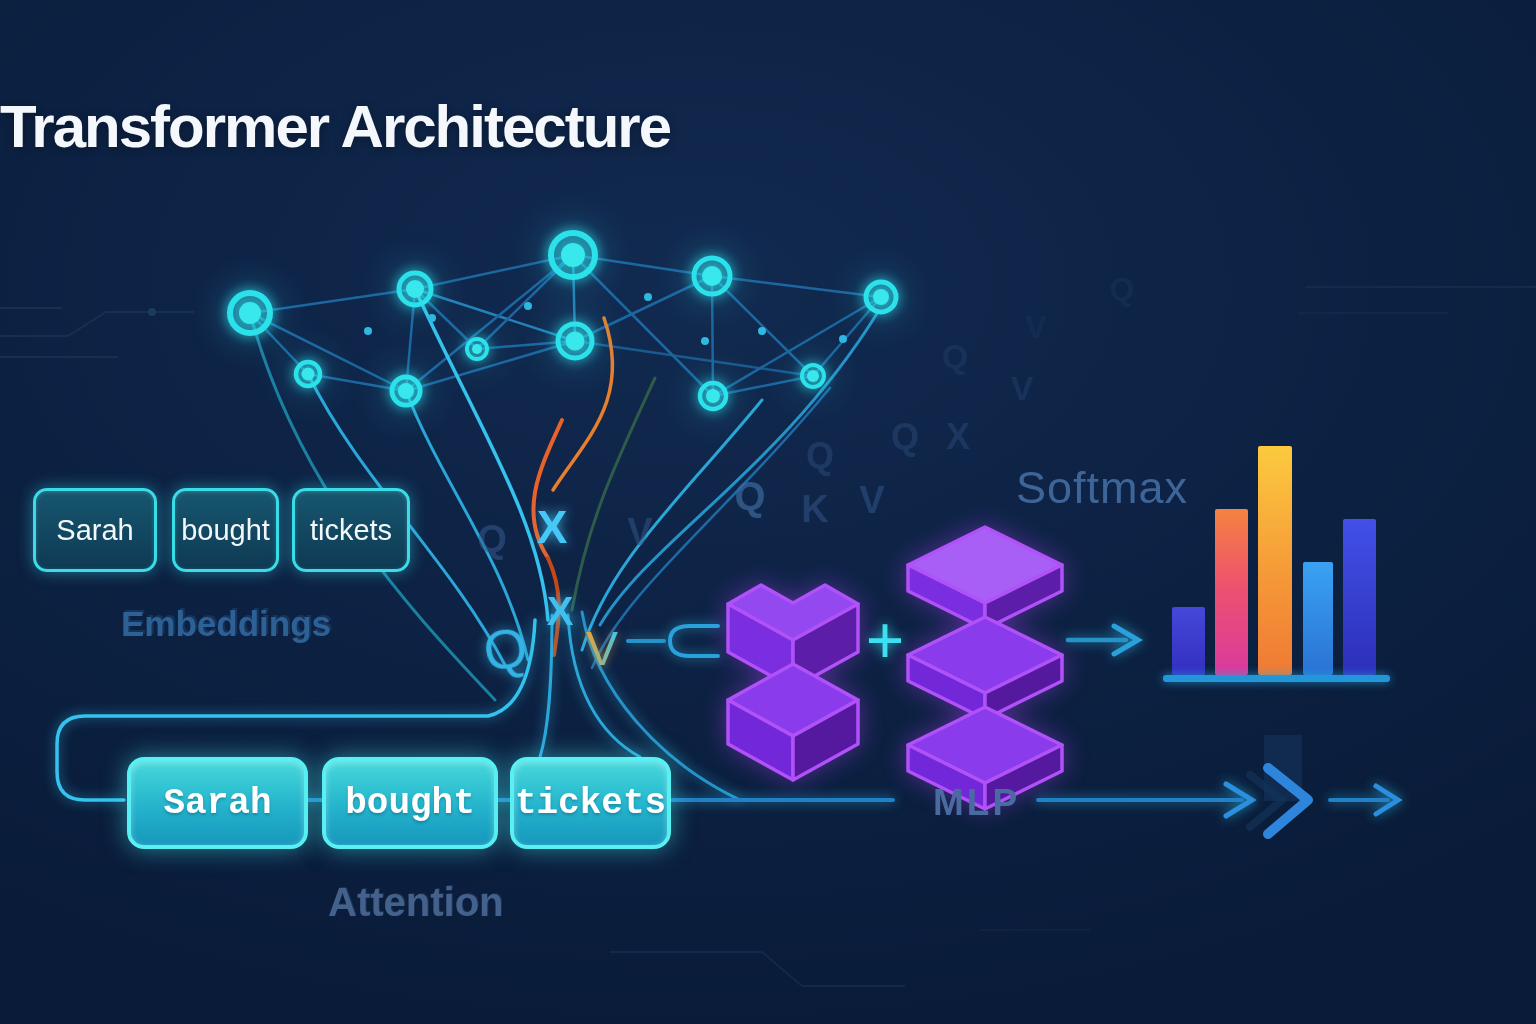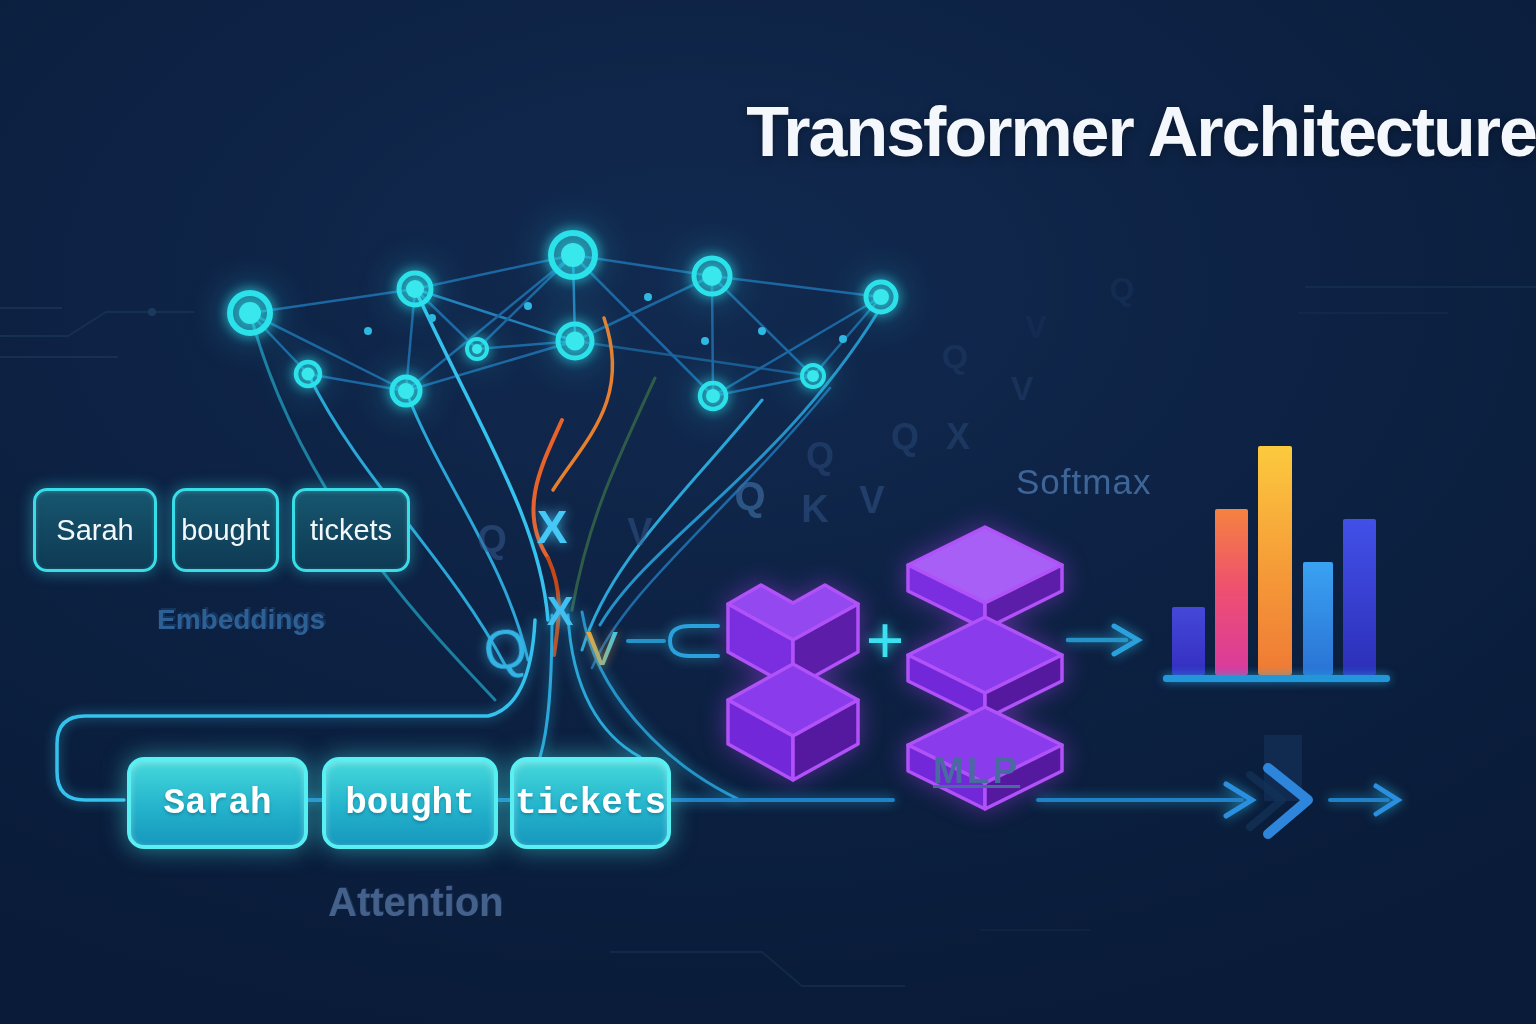"Transformer Architecture" .title { font-size: 70px -> 60px; text-align: right -> left }
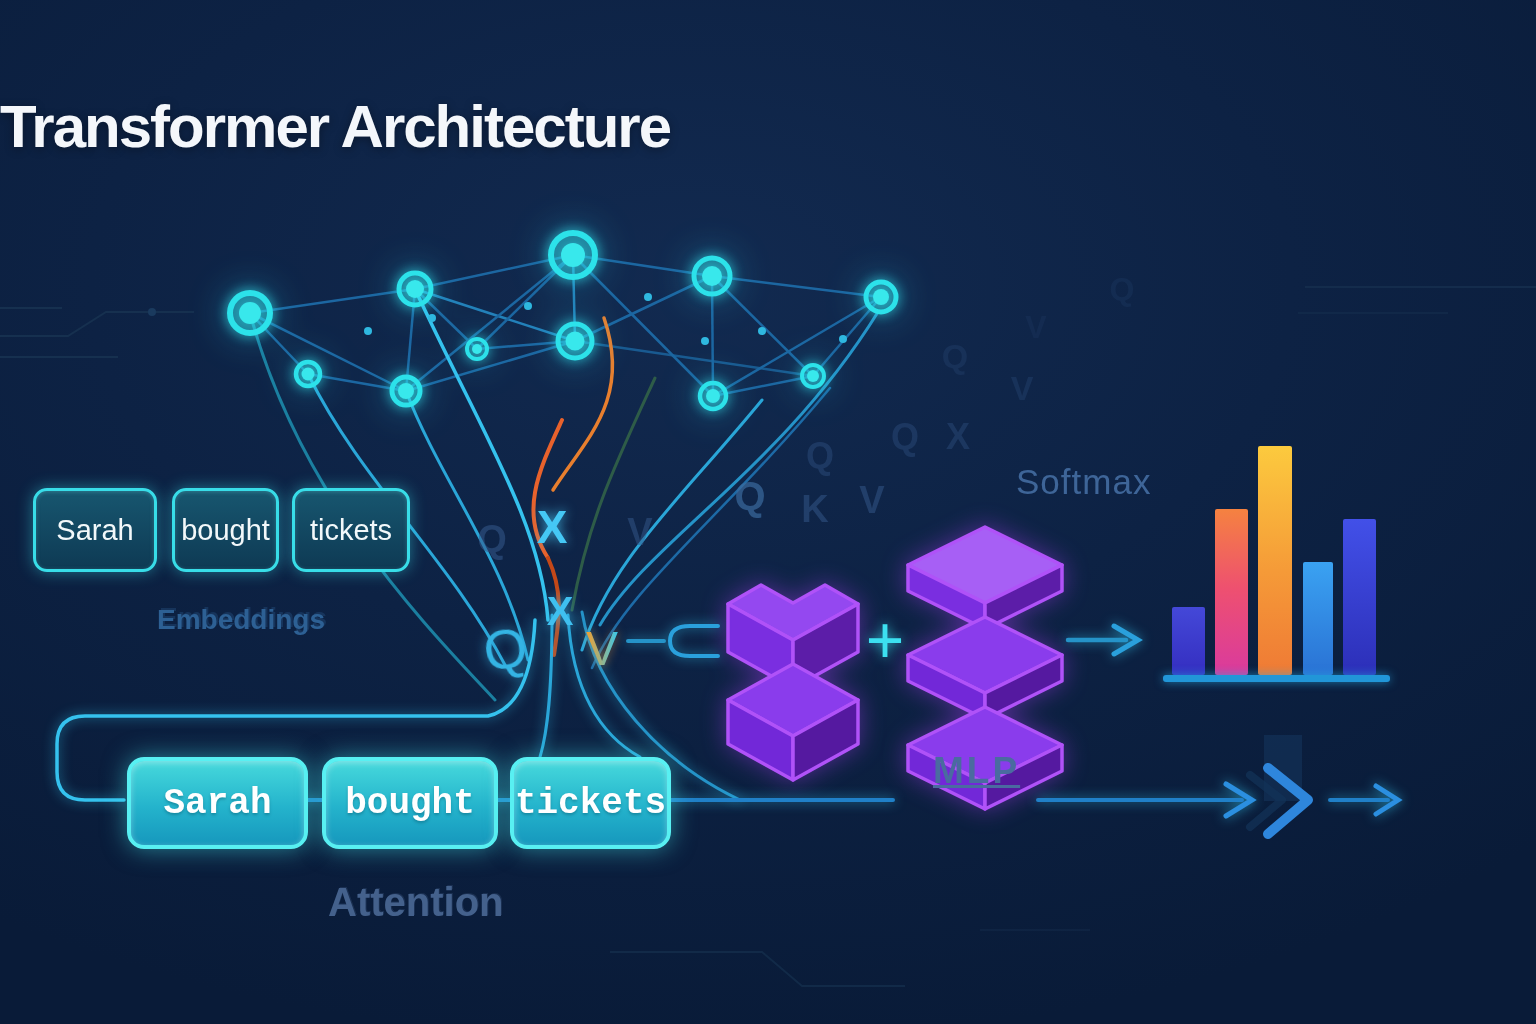"Softmax" .lbl-softmax { font-size: 35px -> 45px }
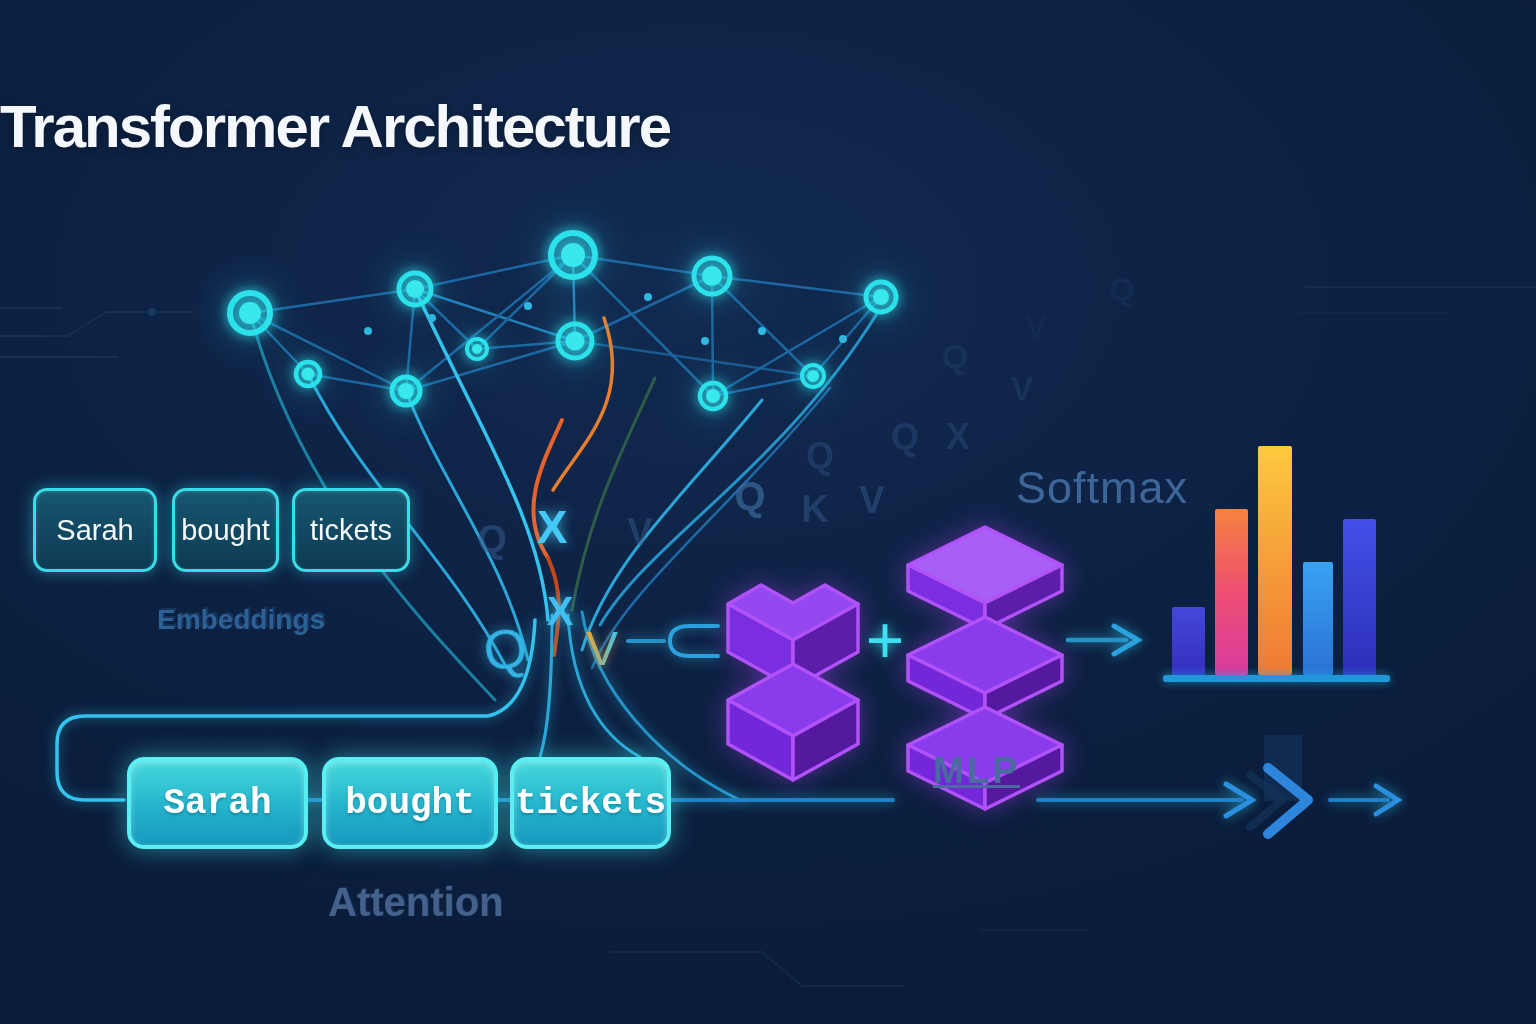"Embeddings" .lbl-embeddings { font-size: 28px -> 35px; margin-left: 36px -> none }
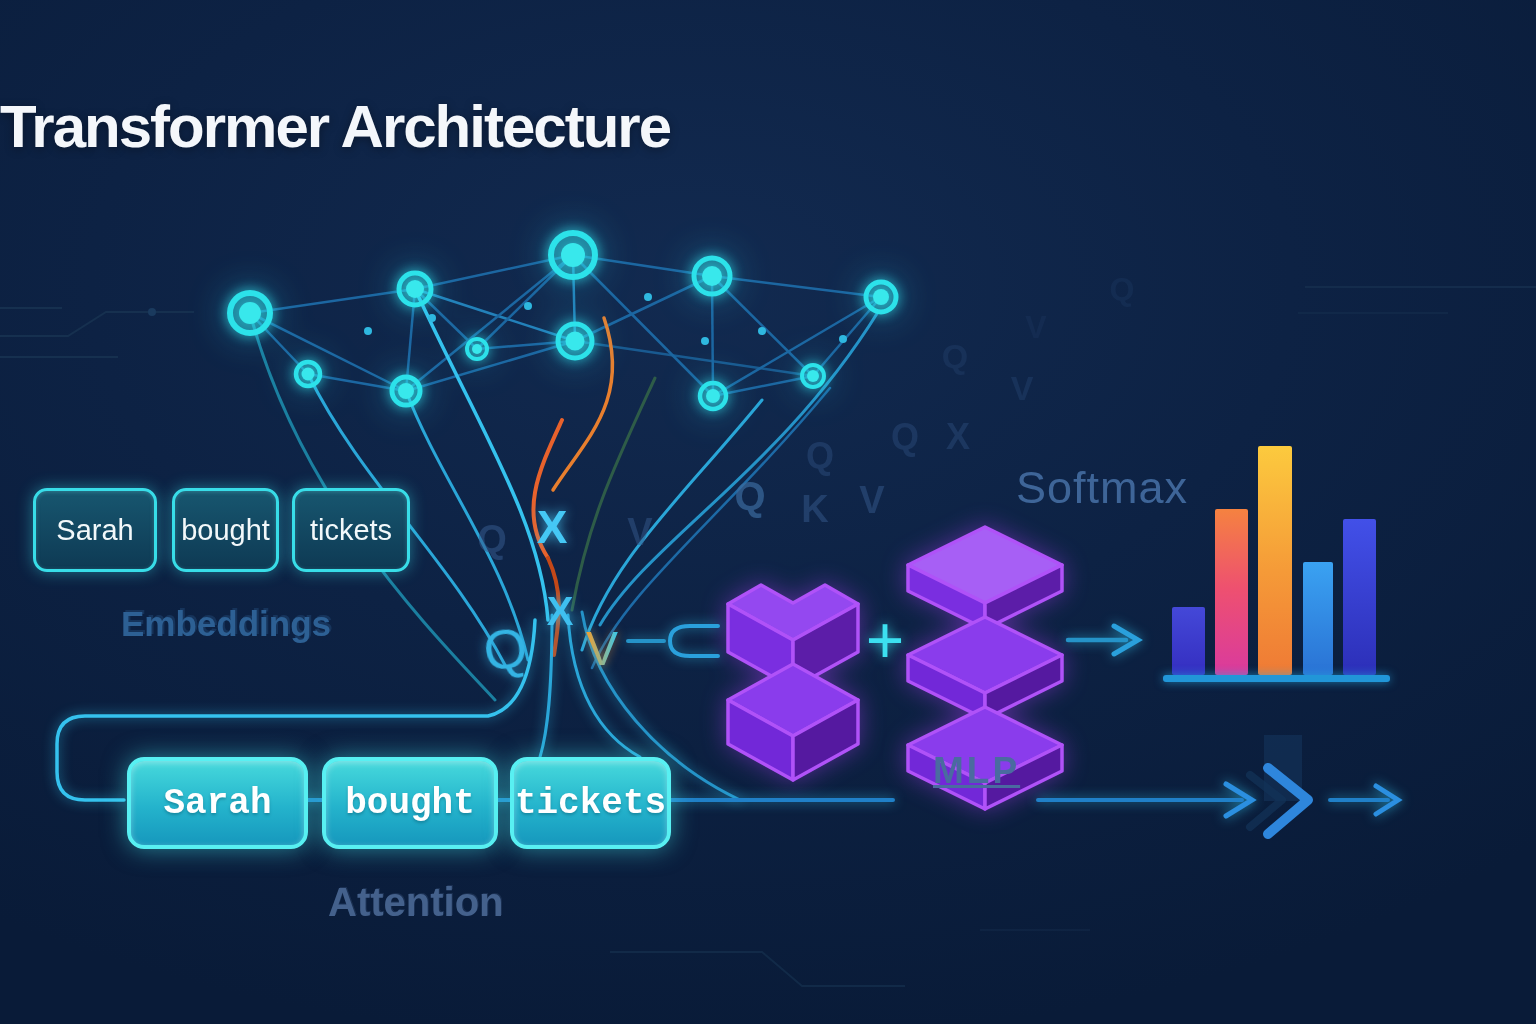"MLP" .lbl-mlp { text-decoration: underline -> none; top: 750px -> 782px }
